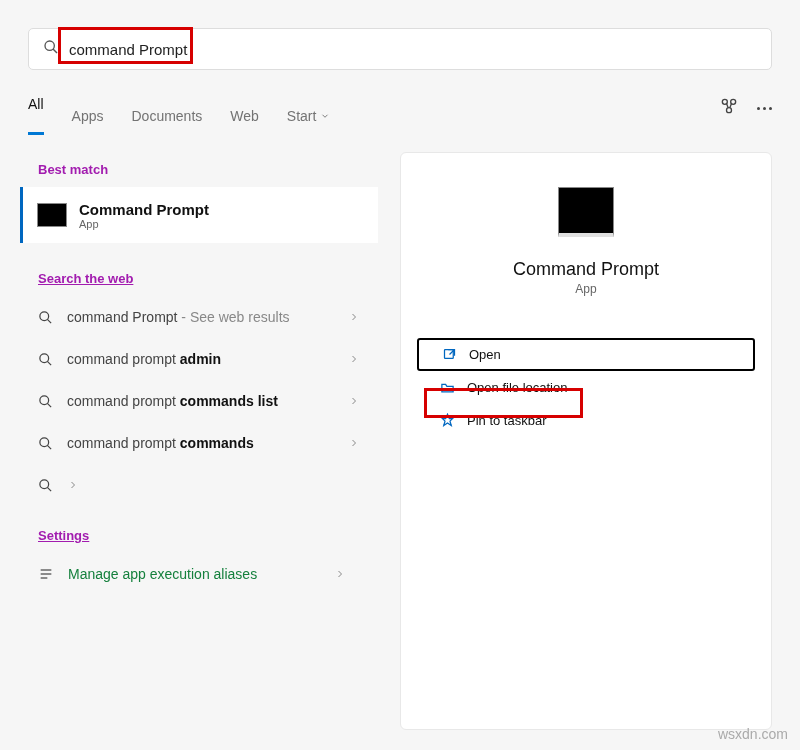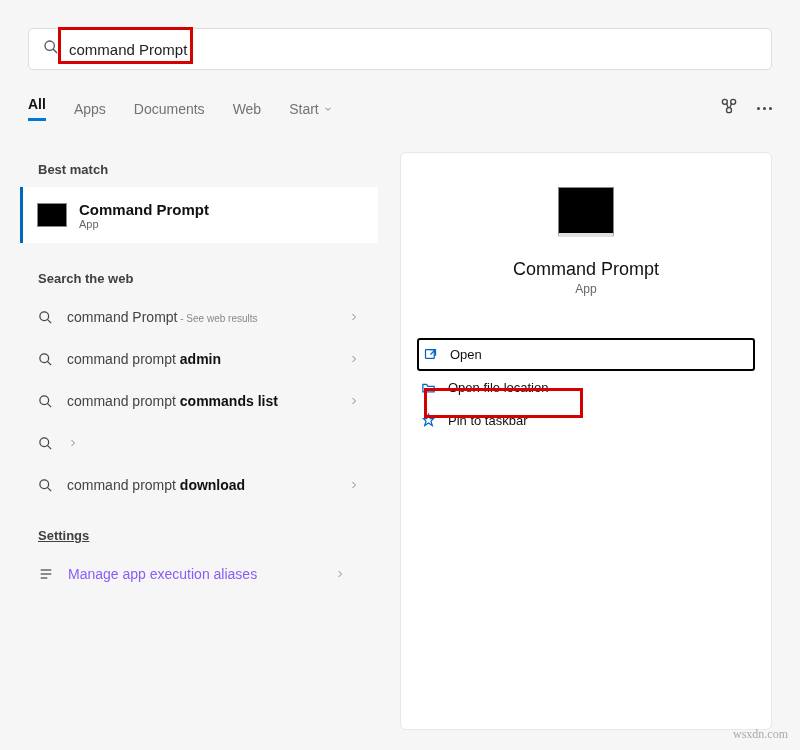"All" .tab.active { font-weight: 700 -> 400; padding-bottom: 6px -> 20px }
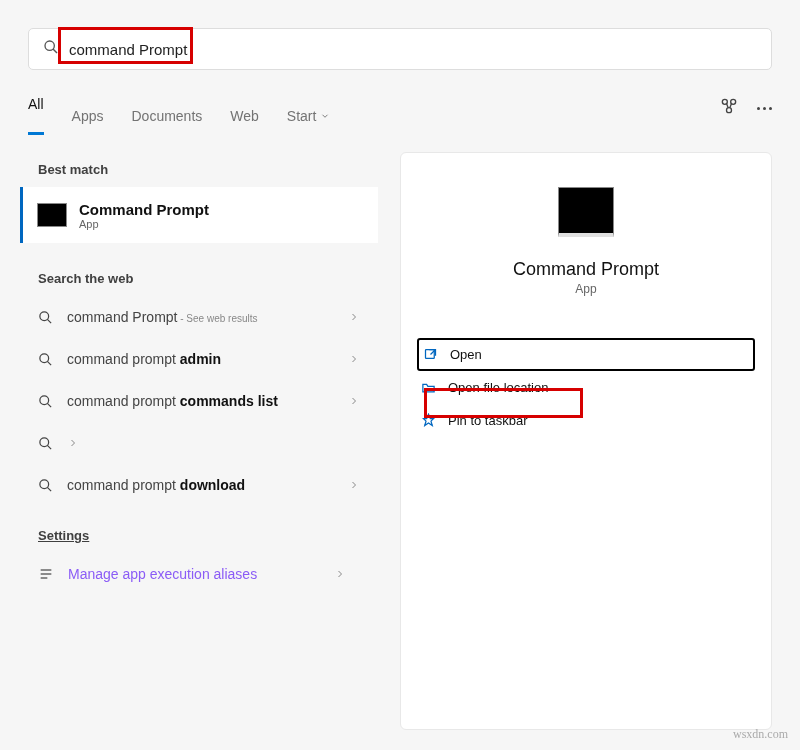"Best match" .section-h { color: #404040 -> #a21caf }
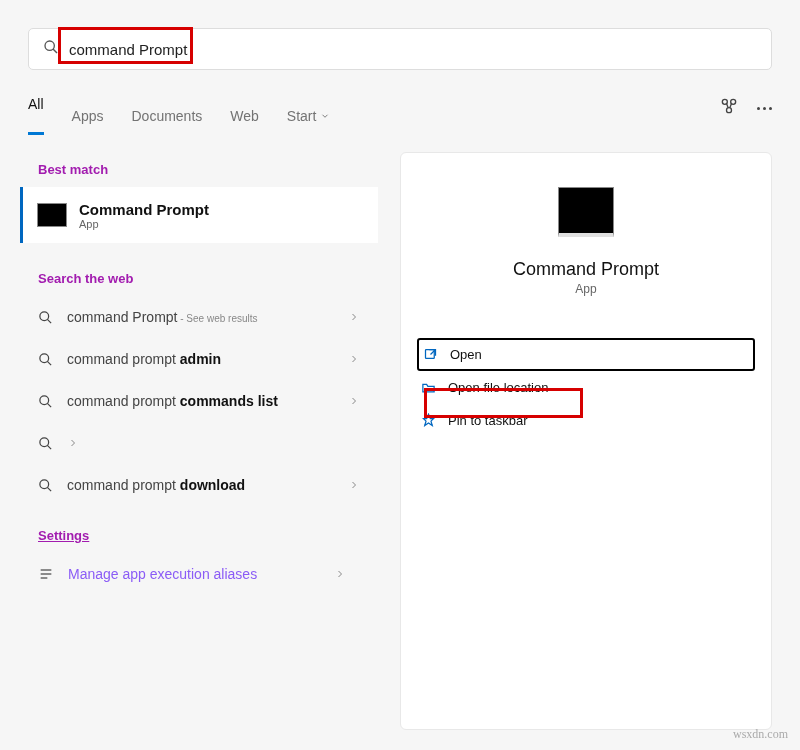"Search the web" .section-h.web { text-decoration: none -> underline }
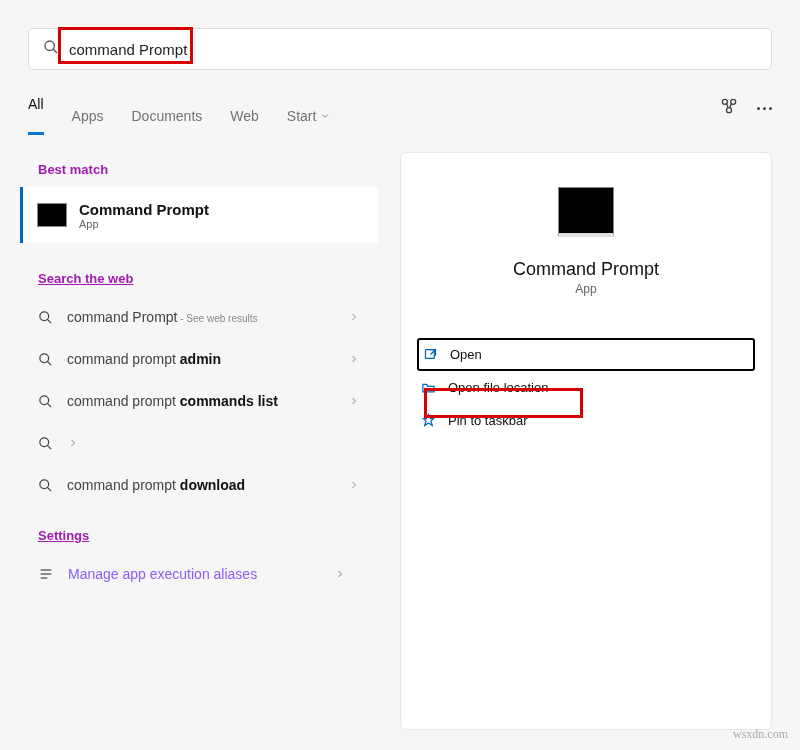"- See web results" .web-item .wt .hint { font-size: 10px -> 14px }
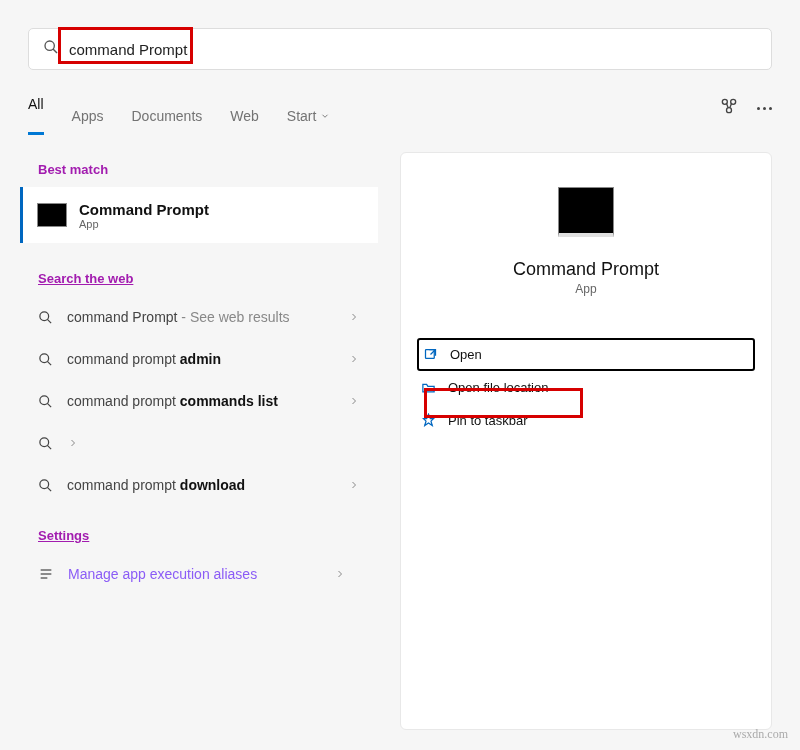"Open" .rp-action { padding: 0 4px -> 0 23px }
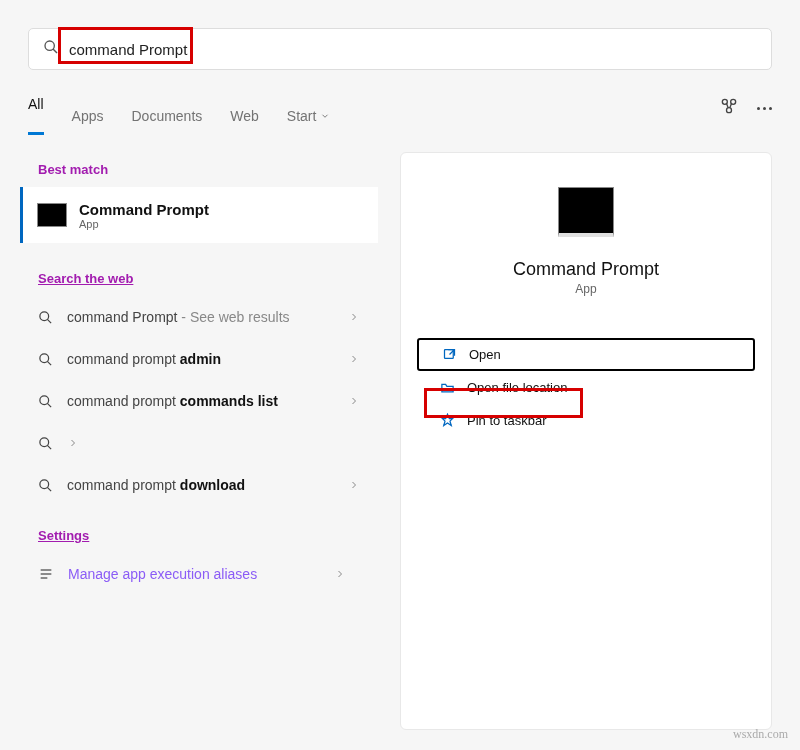"command prompt commands" span.wt { html: none -> <span><span>command prompt </span><b>commands</b></span> }
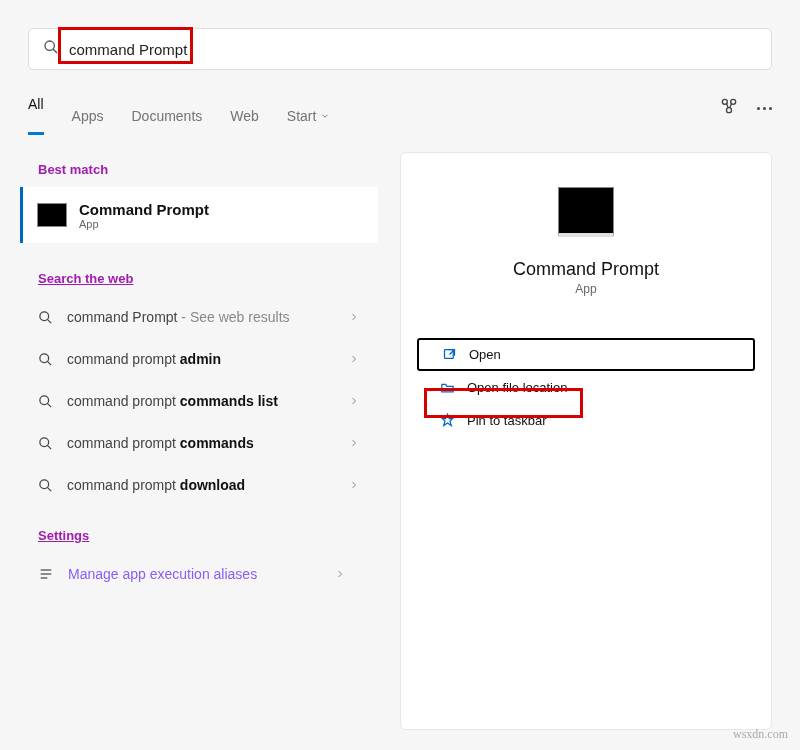"command prompt download" span.wt { html: <span><span>command prompt </span><b>download</b></span> -> none }
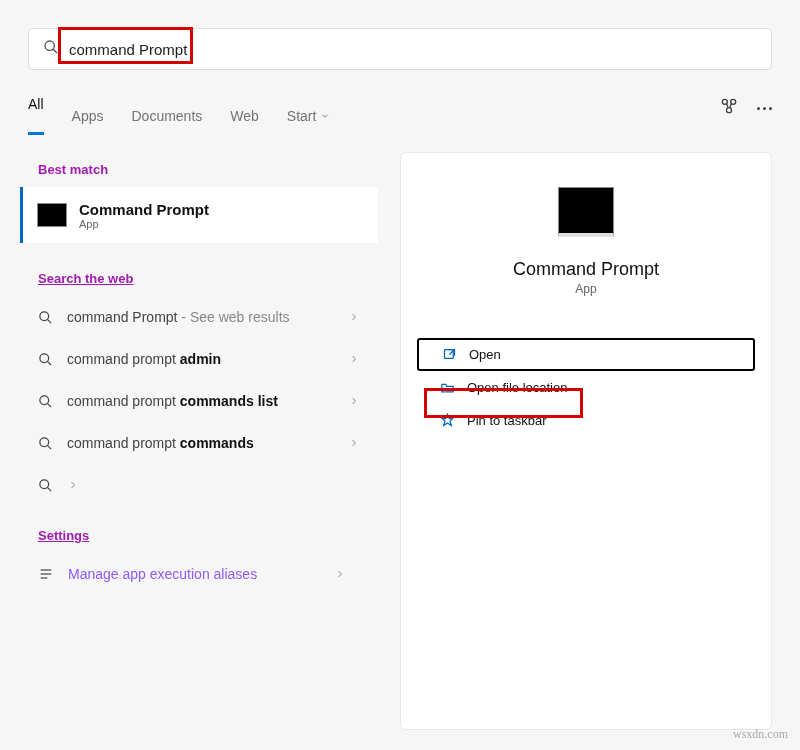"Manage app execution aliases" .settings-item { color: #8b5cf6 -> #15803d }
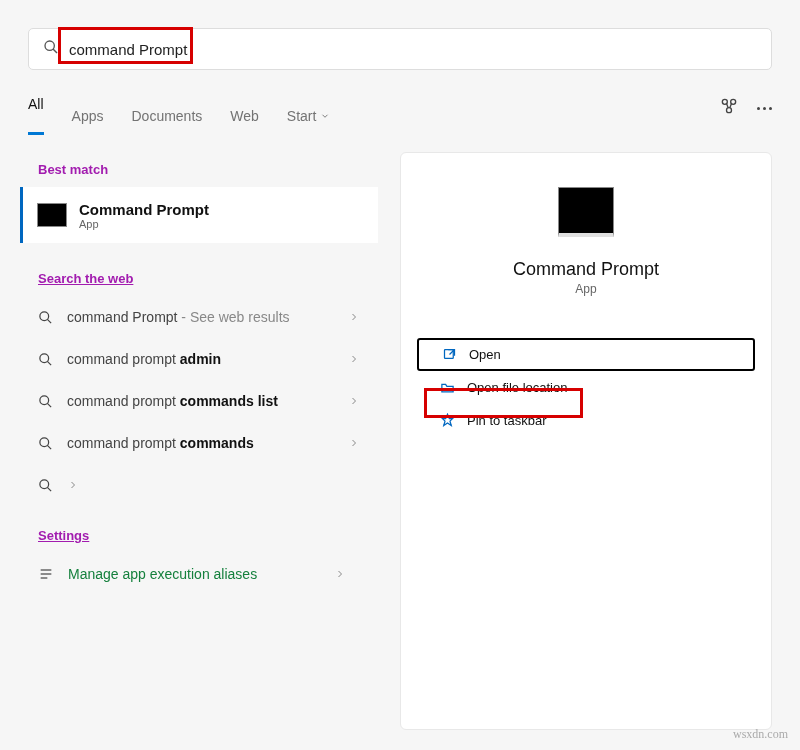"wsxdn.com" .watermark { font-family: Liberation Serif, serif -> none; font-size: 12px -> 14px }
